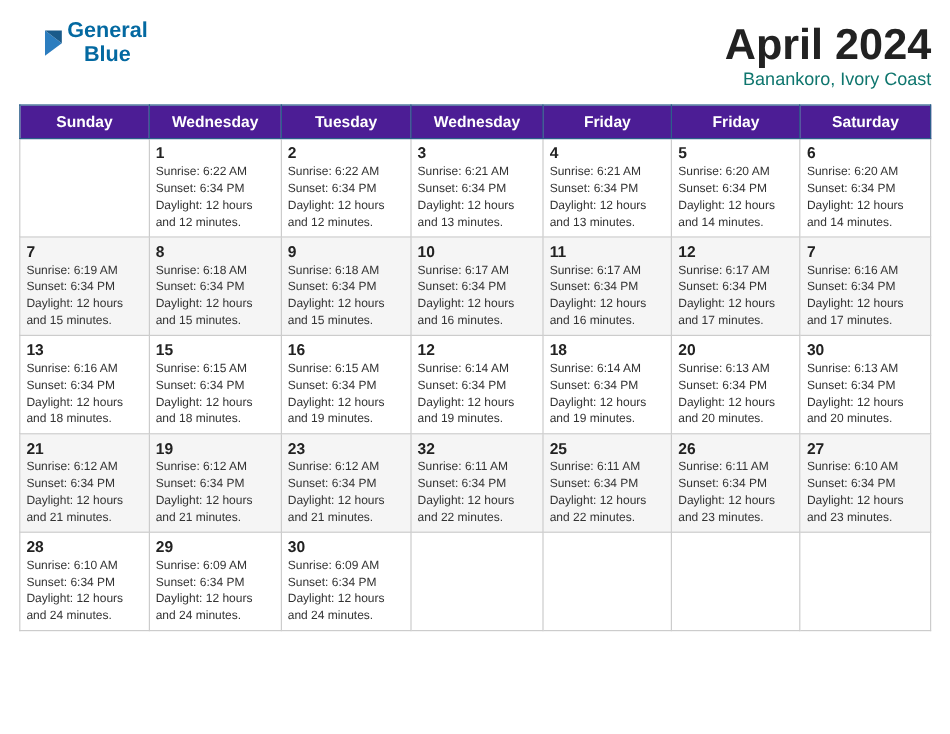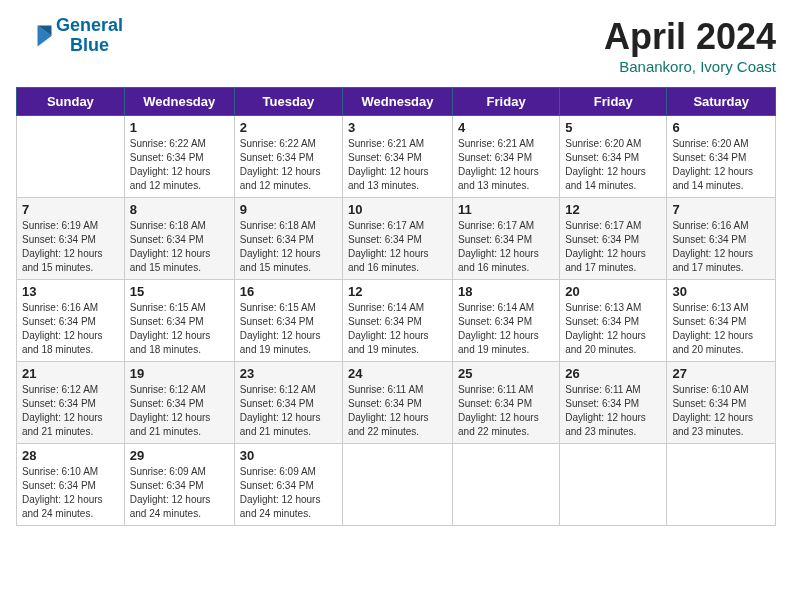"24" span.day-number { text: 24 -> 32 }
